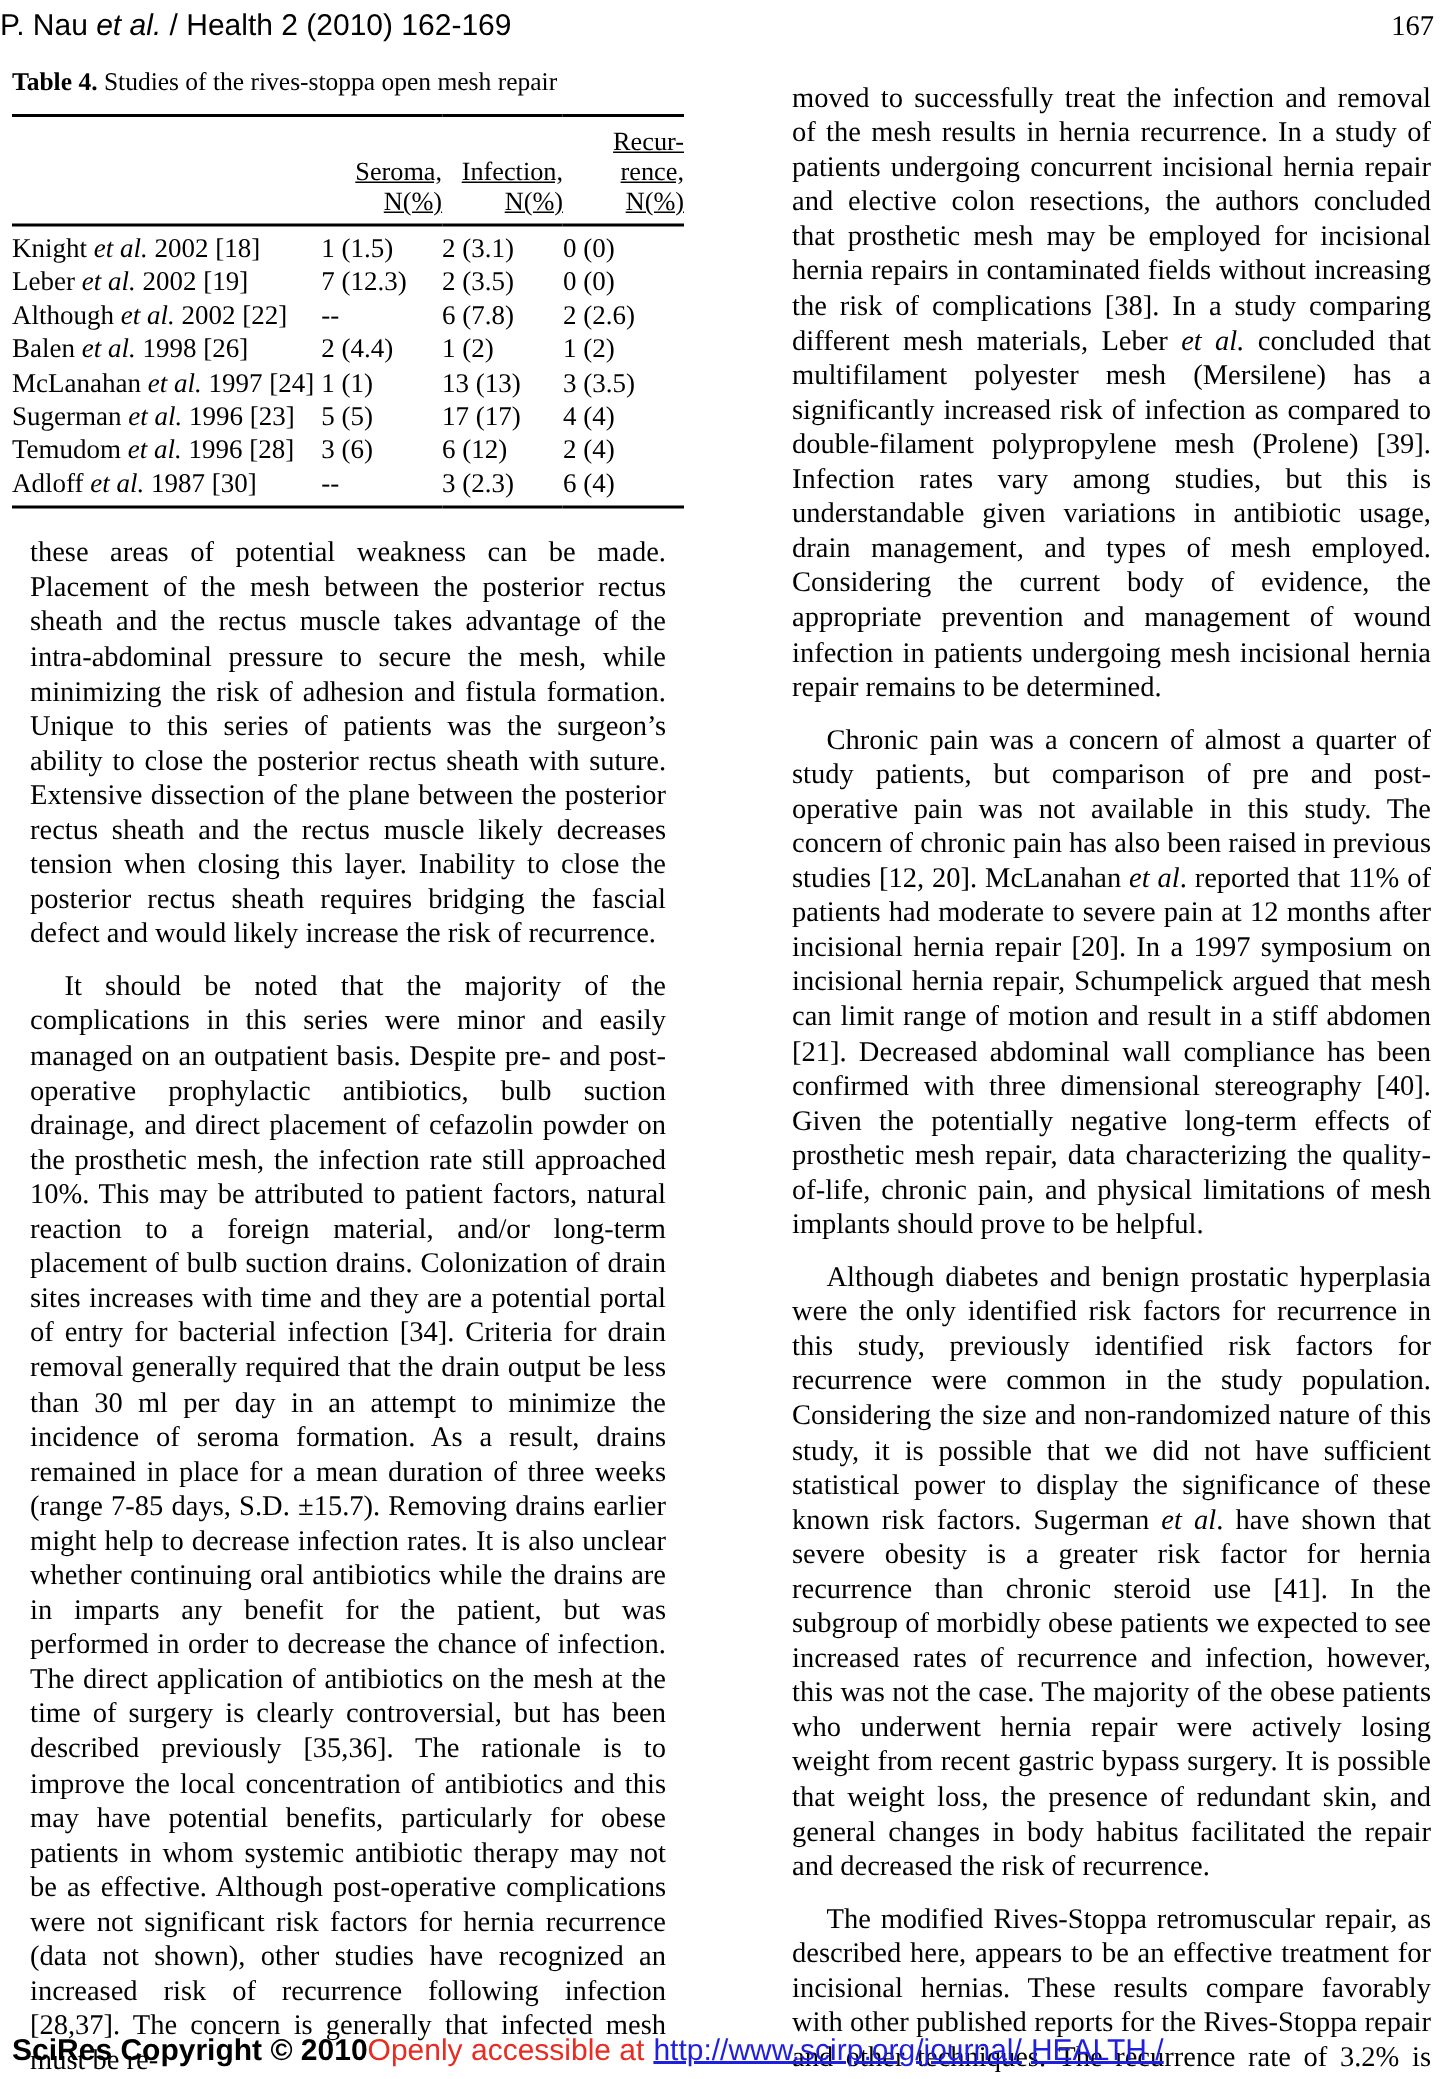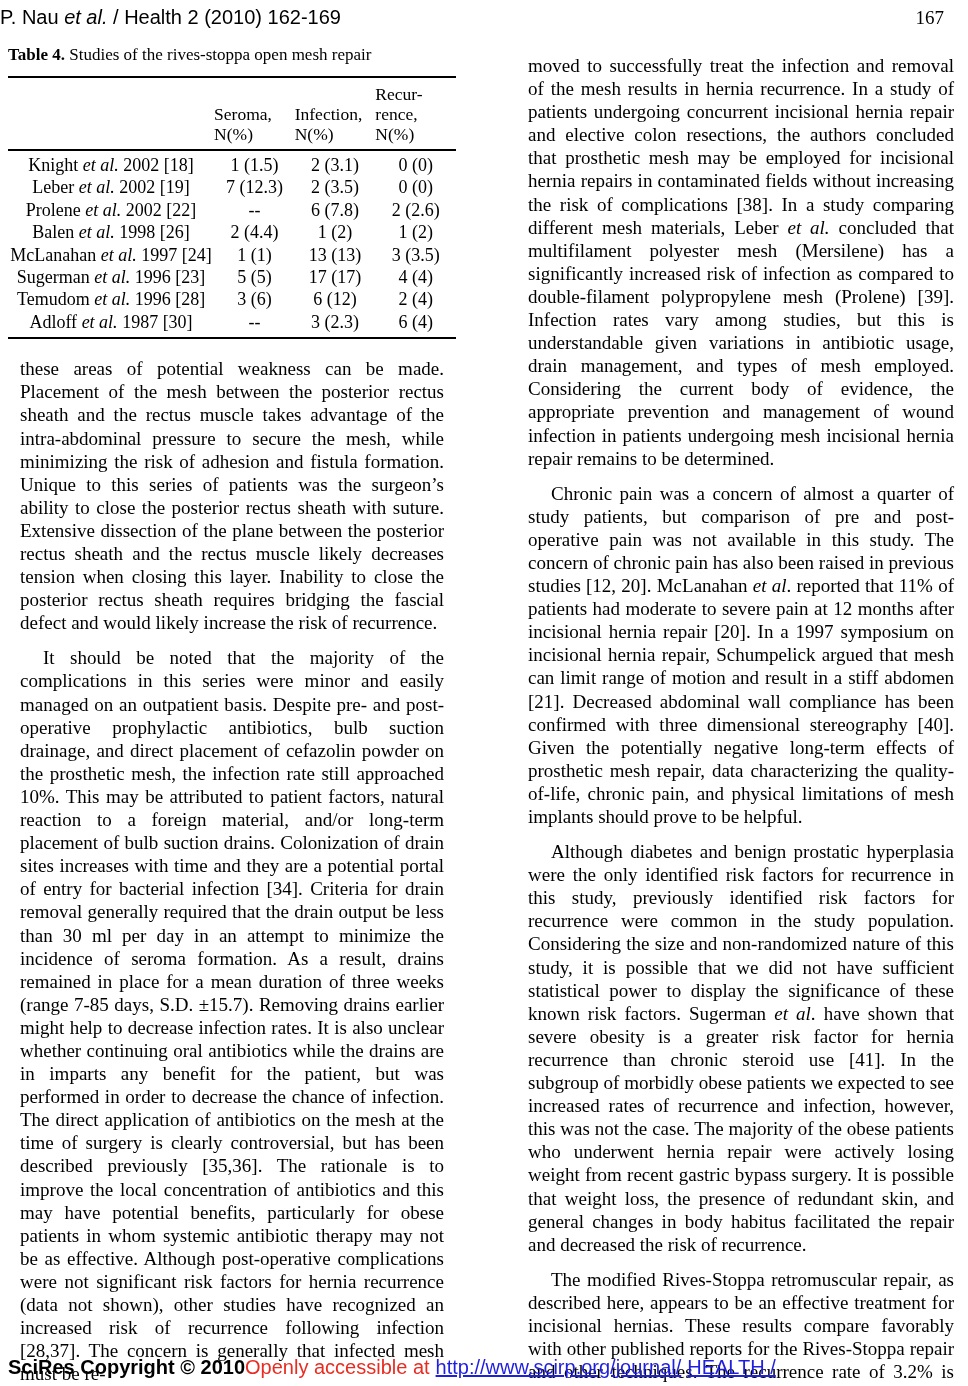"167" .page-number { right: 24px -> 12px }
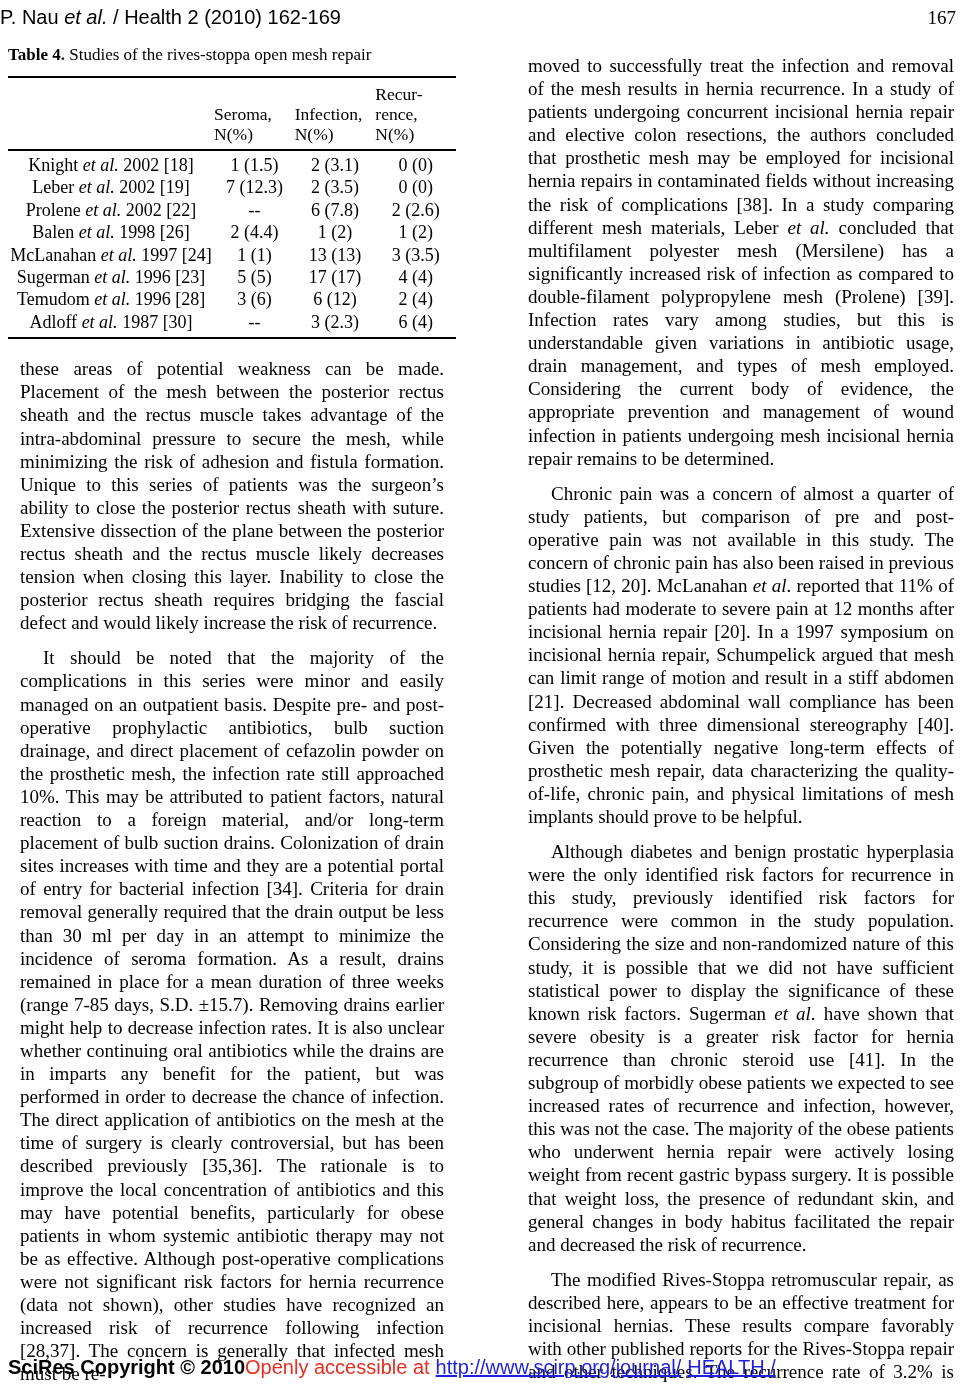"Recur-" table.study-table th { text-align: left -> right; text-decoration: none -> underline }
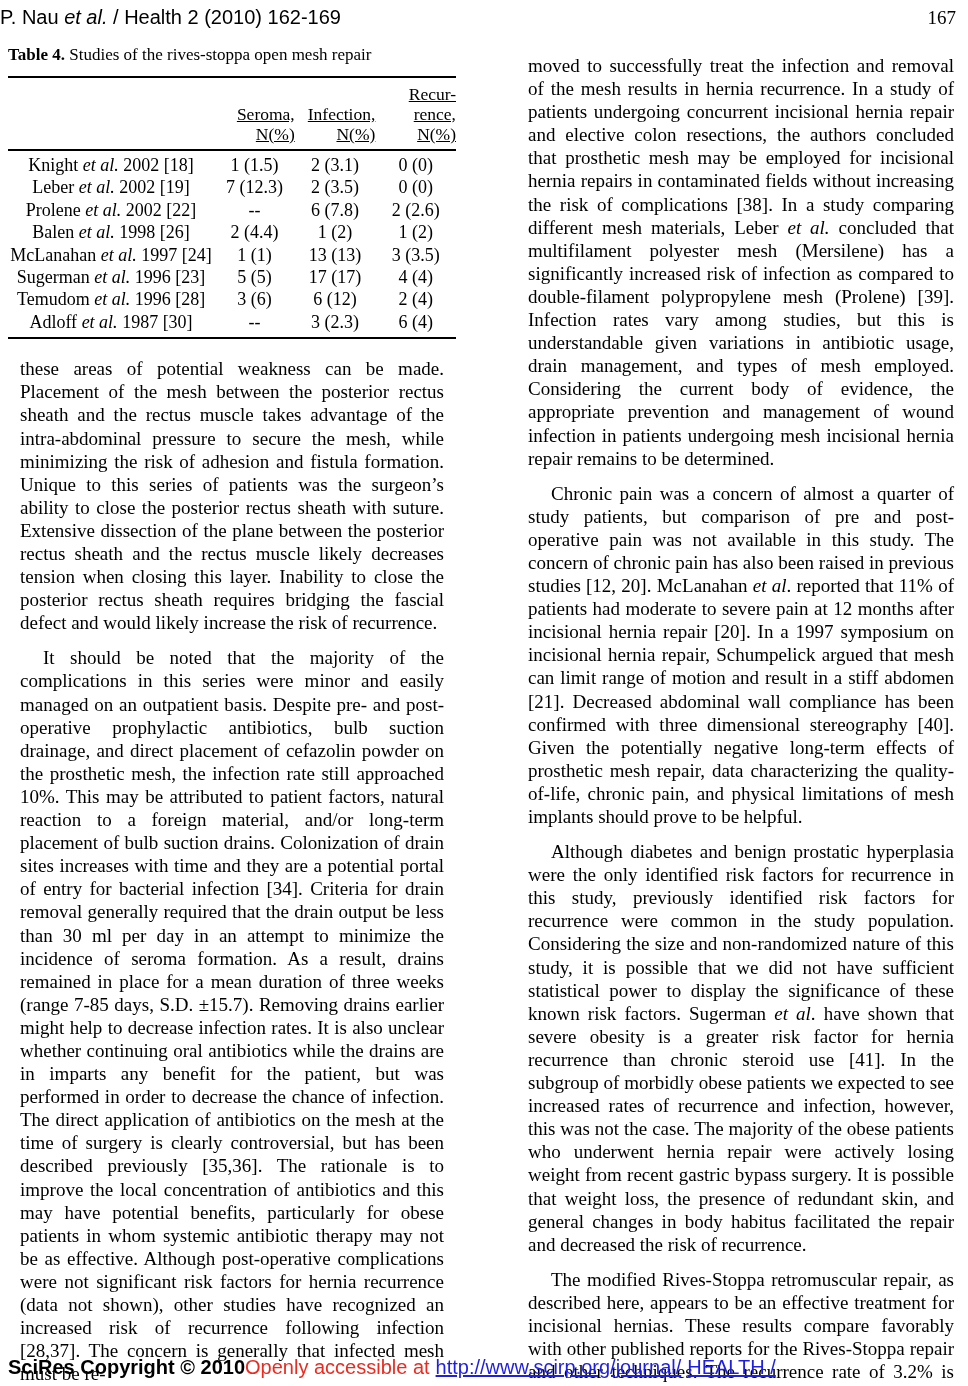"Knight et al. 2002 [18]" table.study-table td { text-align: center -> none }
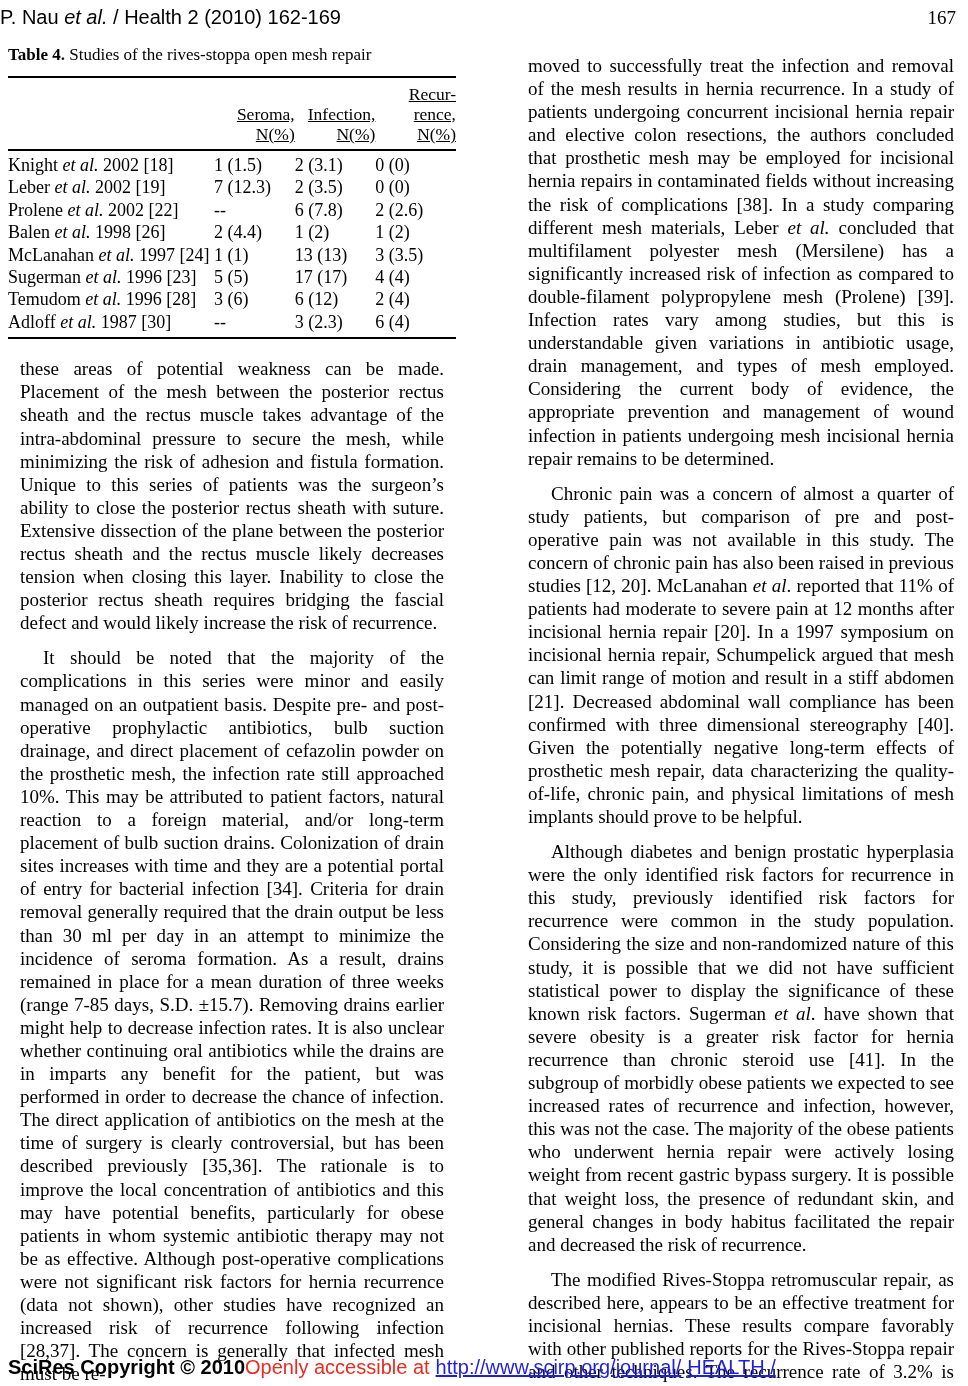"Prolene" span { text: Prolene -> Although }
